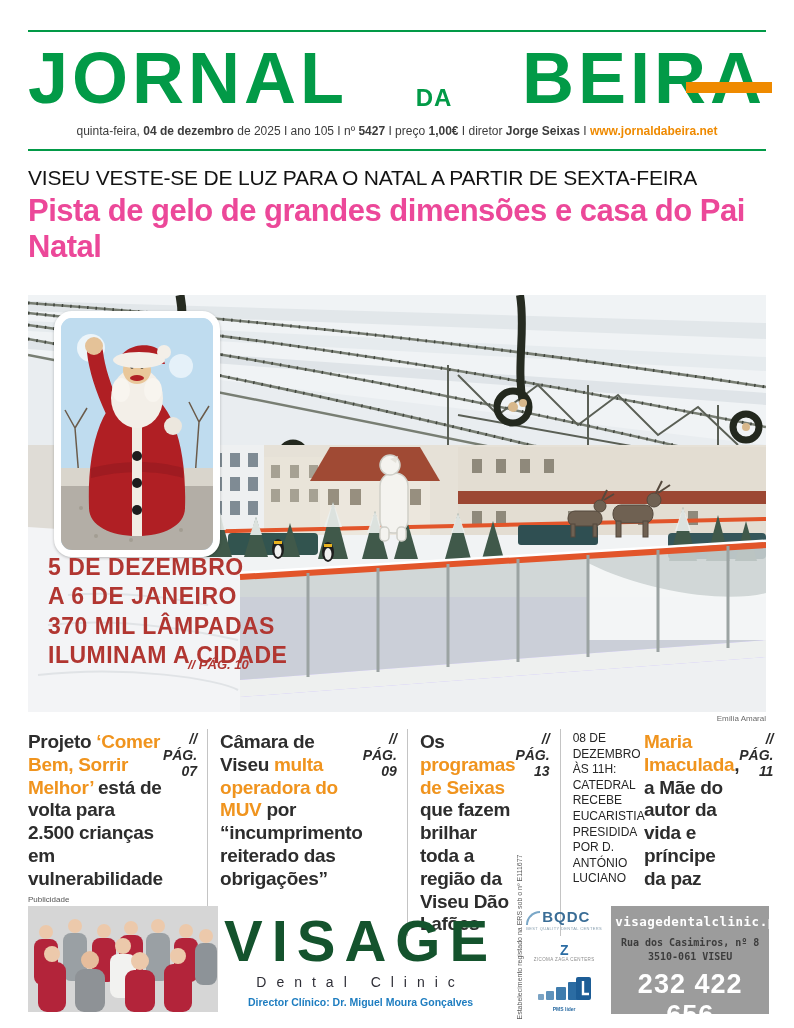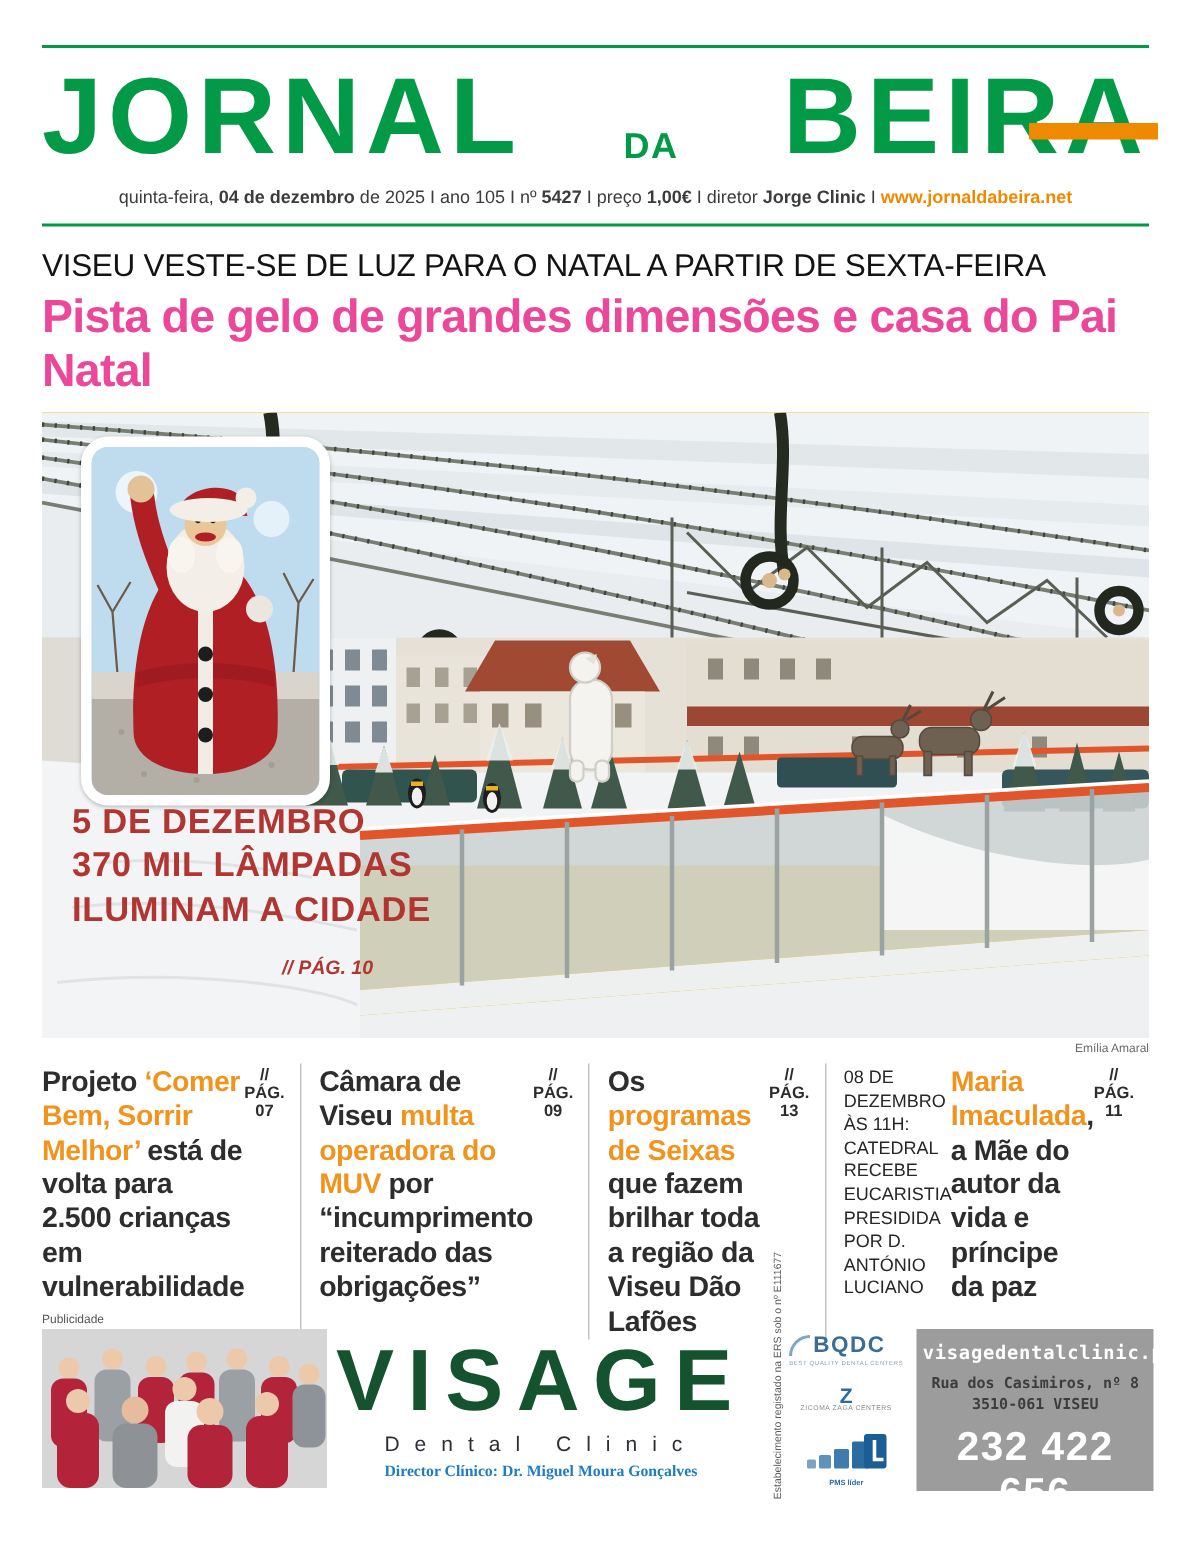"Jorge Clinic" span.b { text: Clinic -> Seixas }
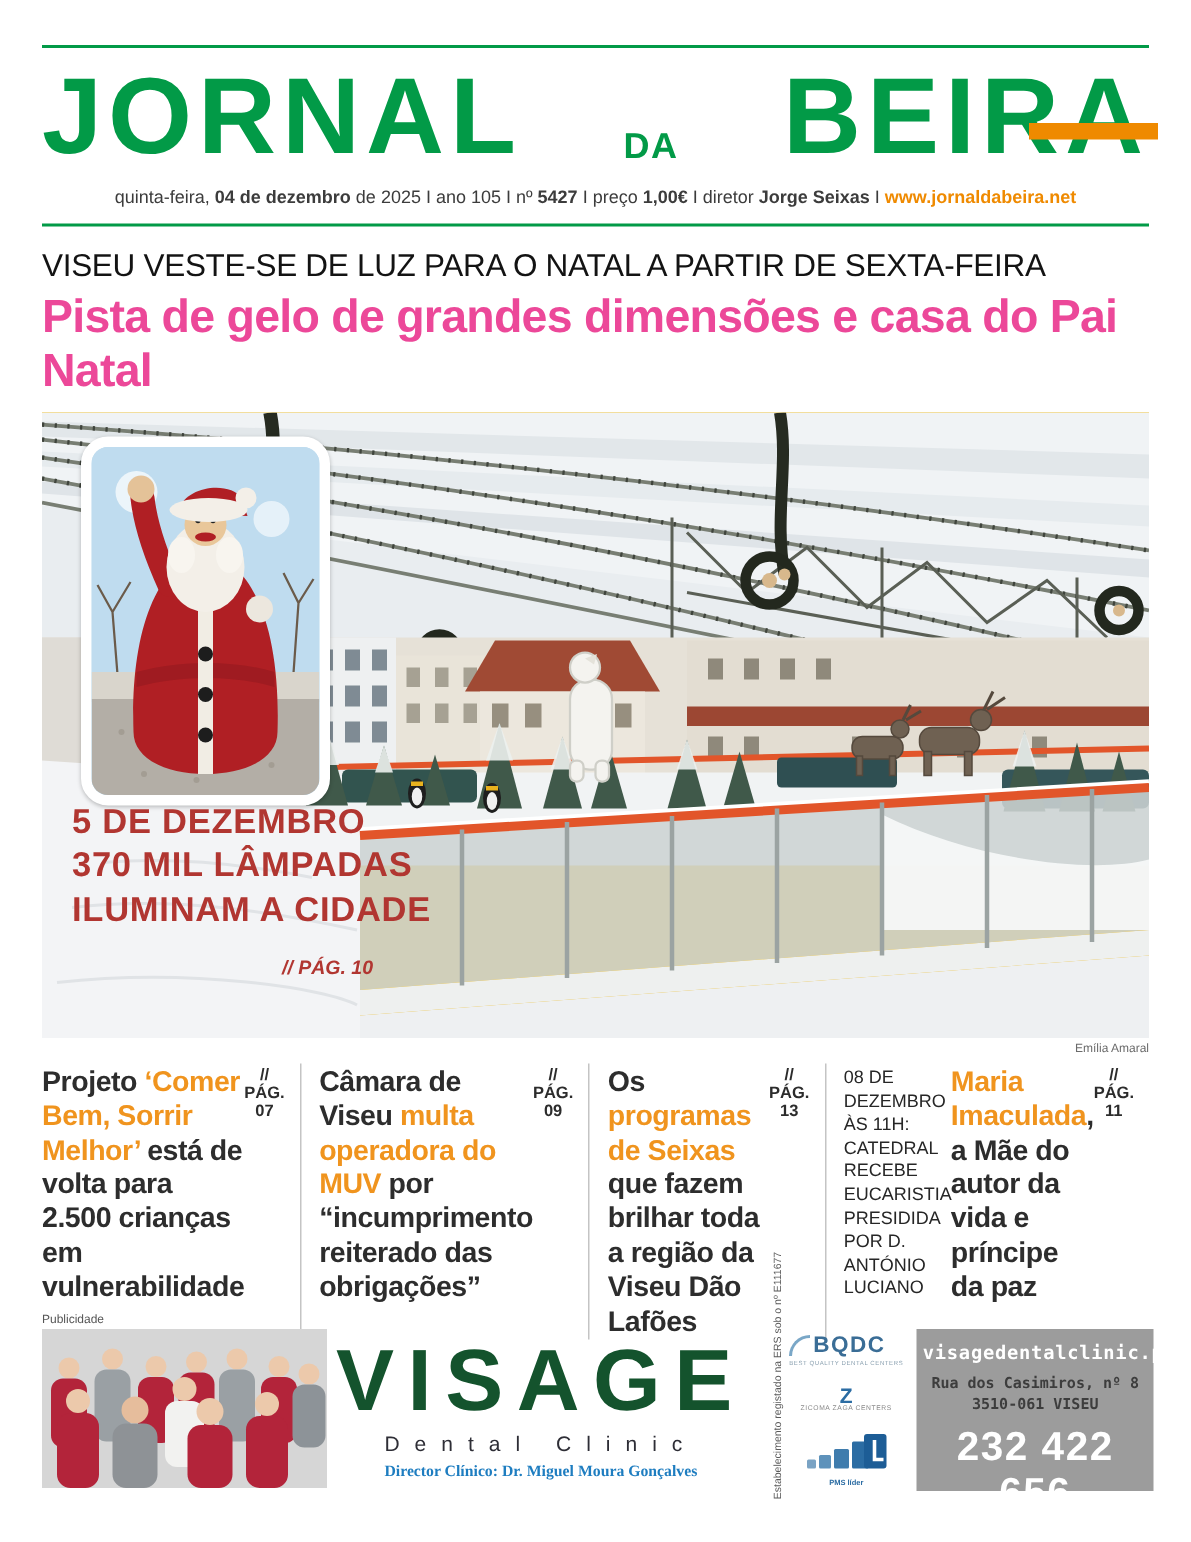"5 DE DEZEMBRO" .photo { background: #eab308 -> #c4b5fd; margin-top: 10px -> 30px }
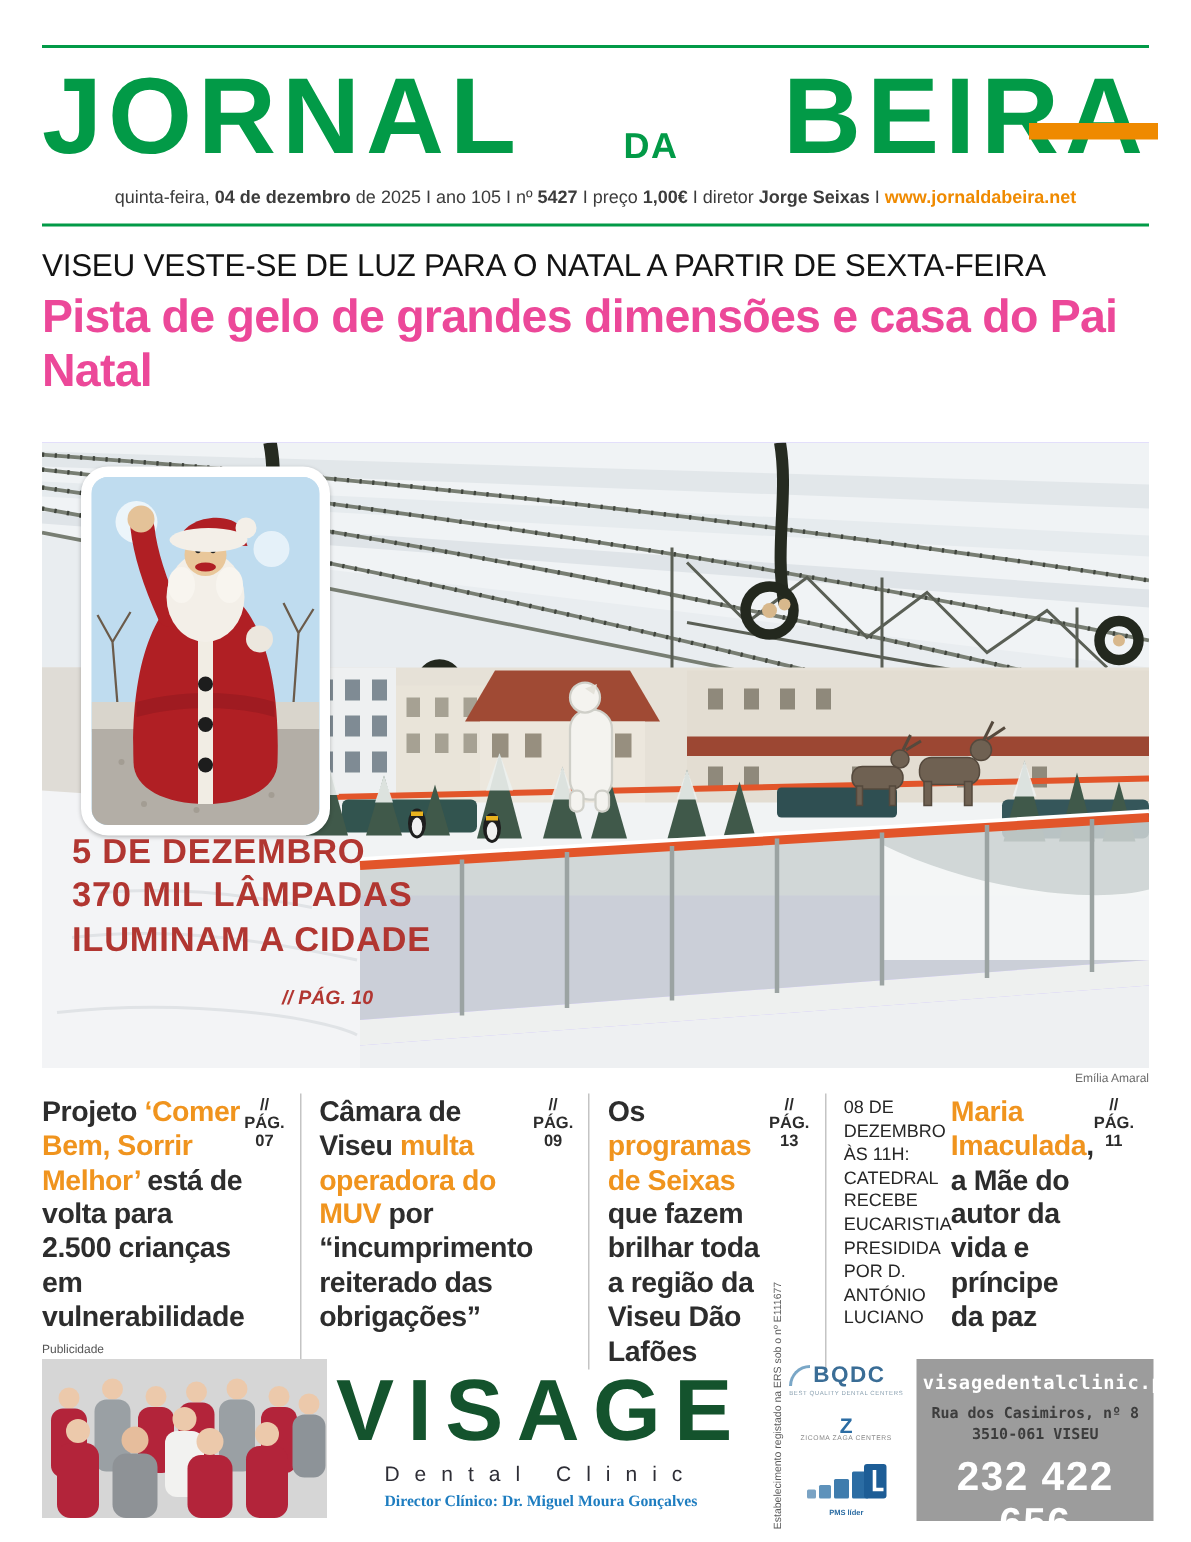"A 6 DE JANEIRO" div { html: none -> <div>A 6 DE JANEIRO</div> }
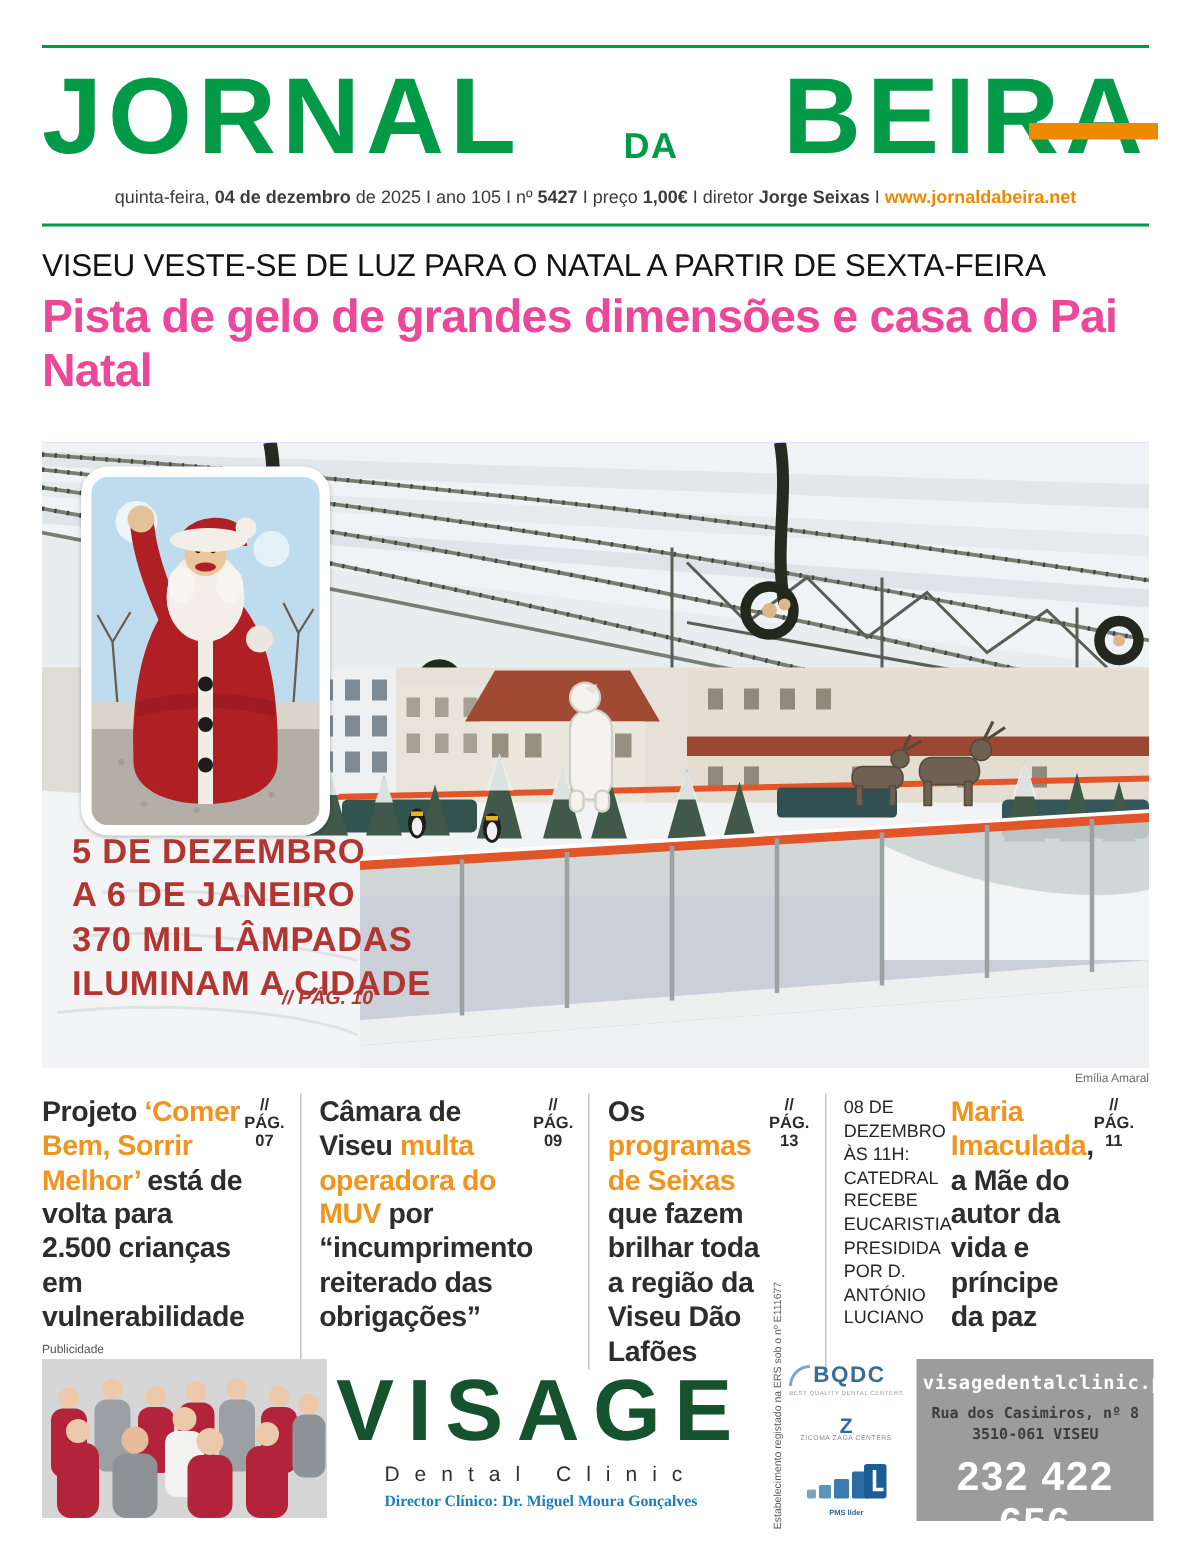"// PÁG. 07" .page-ref { font-size: 11px -> 14px; font-style: none -> italic; text-align: center -> right }
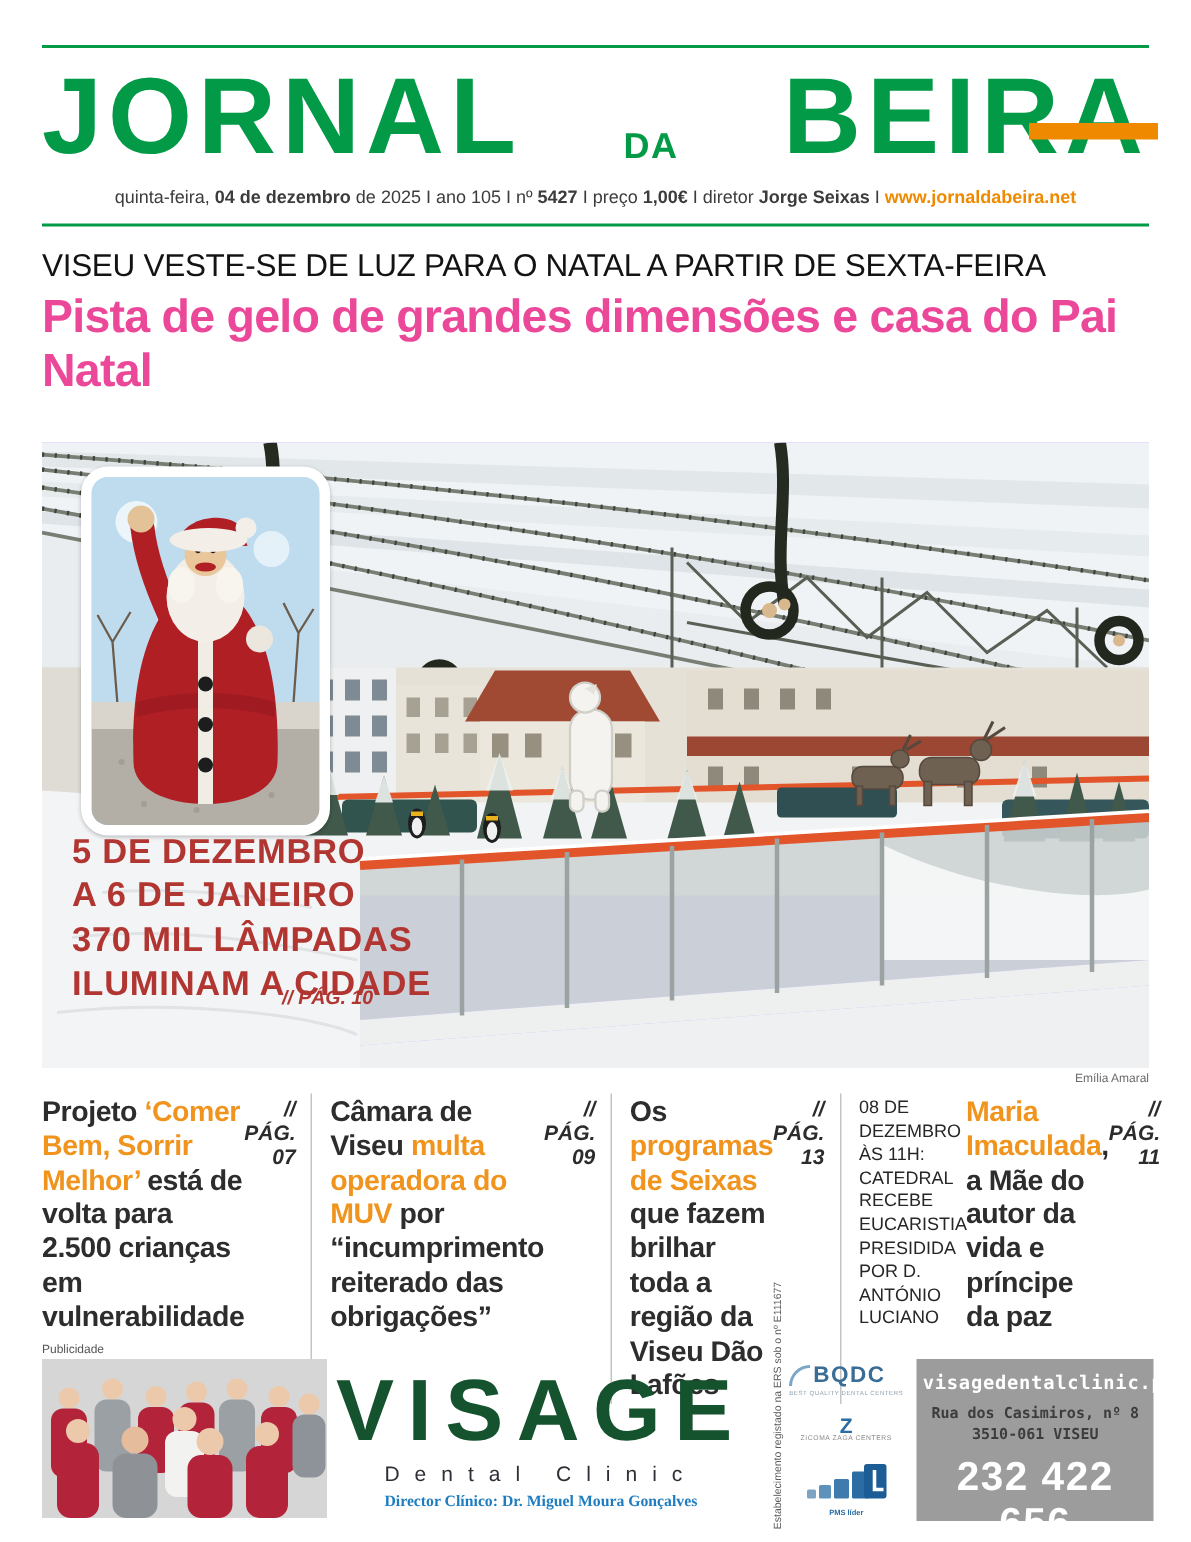"Director Clínico: Dr. Miguel Moura" .visage-director { font-family: Liberation Serif, serif -> Liberation Sans, sans-serif }
